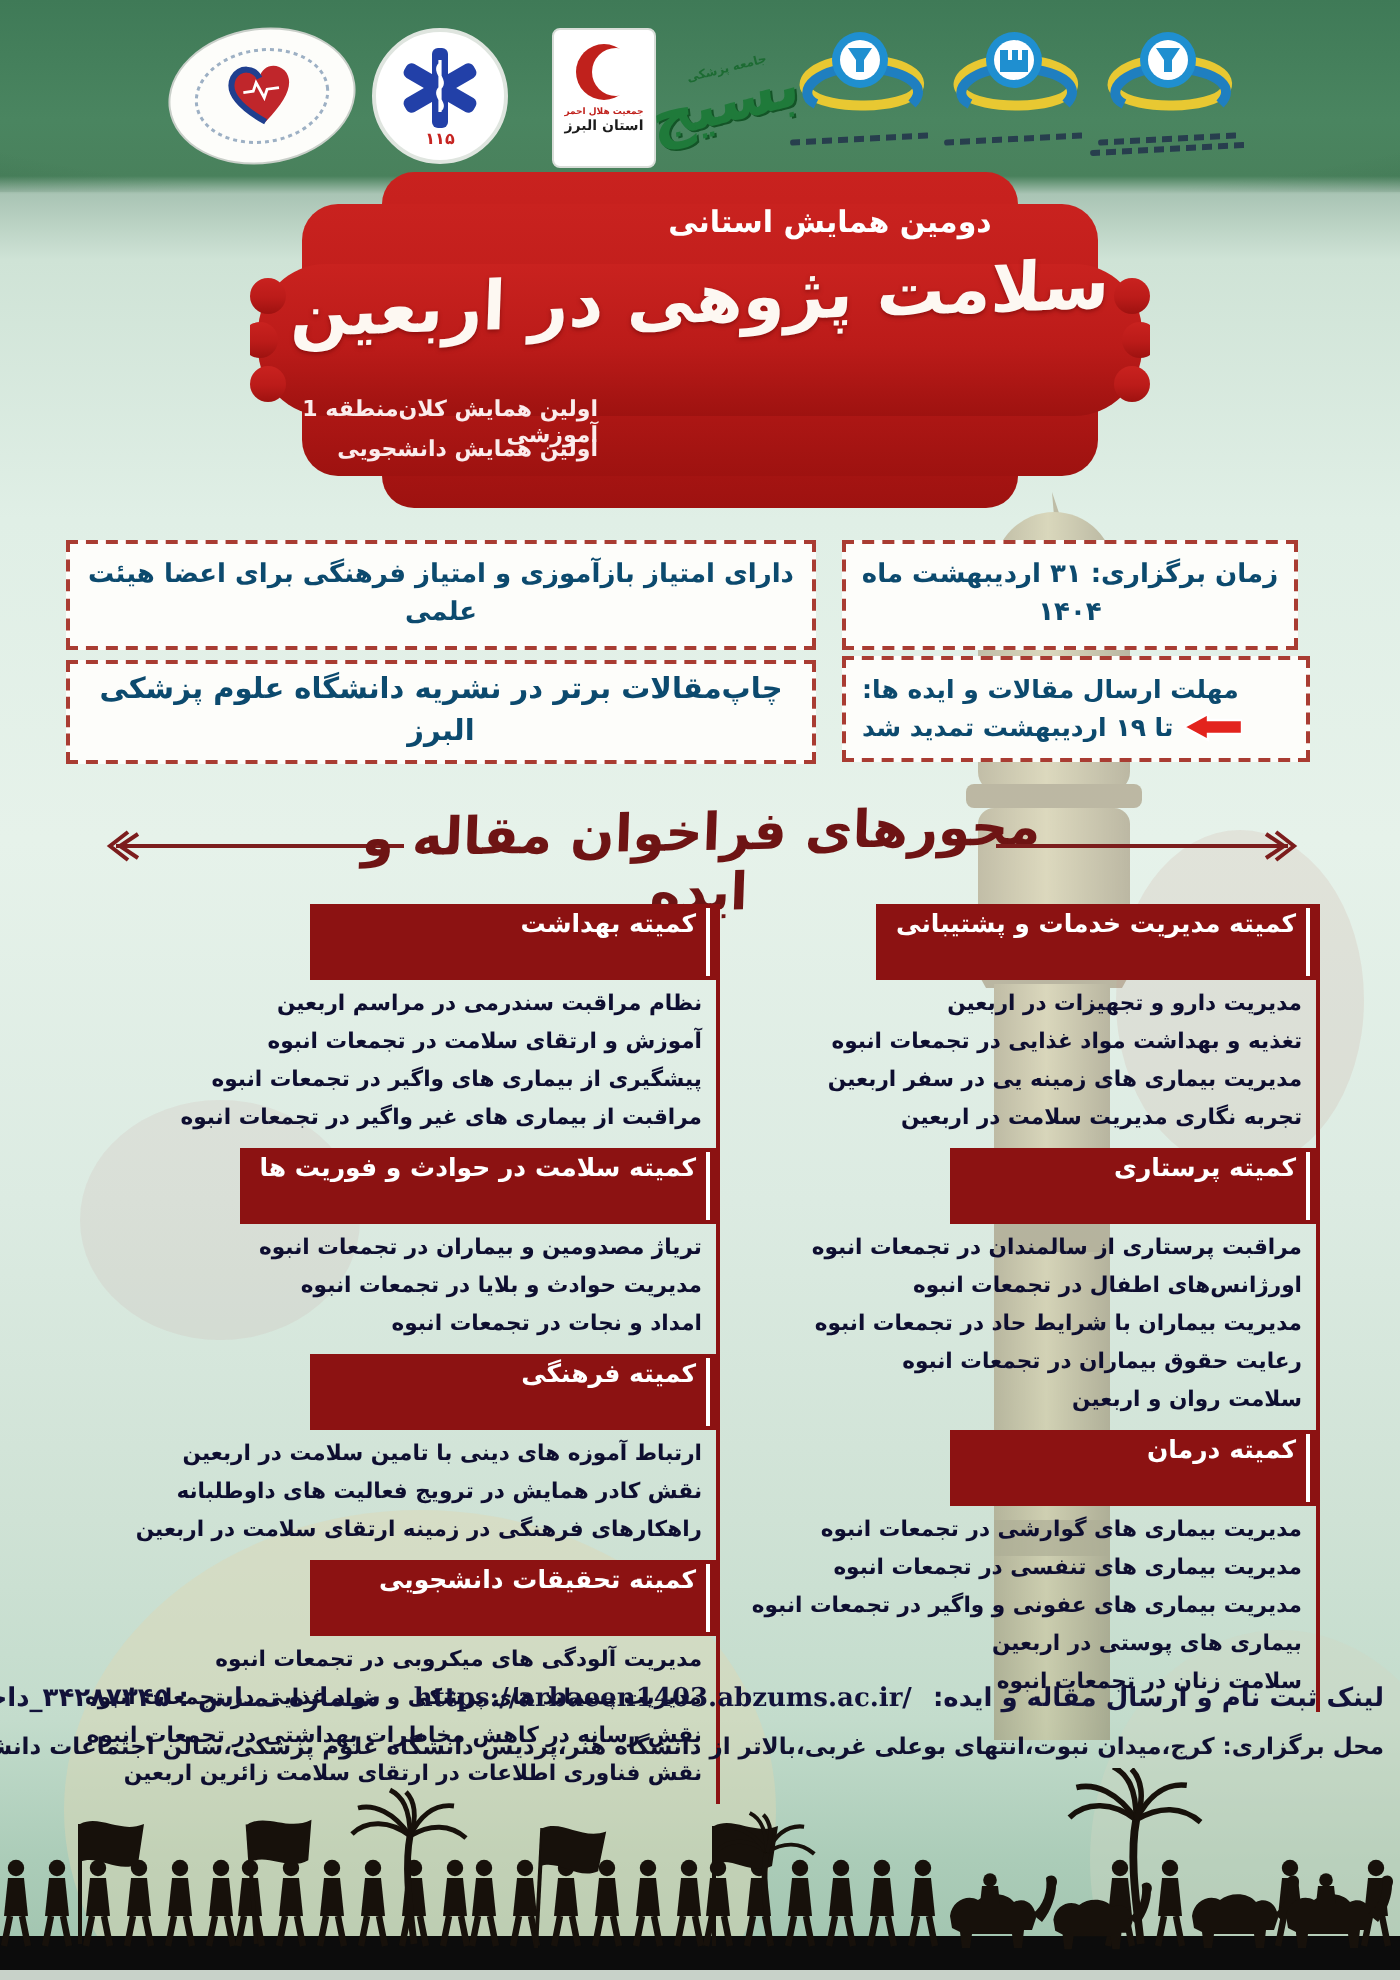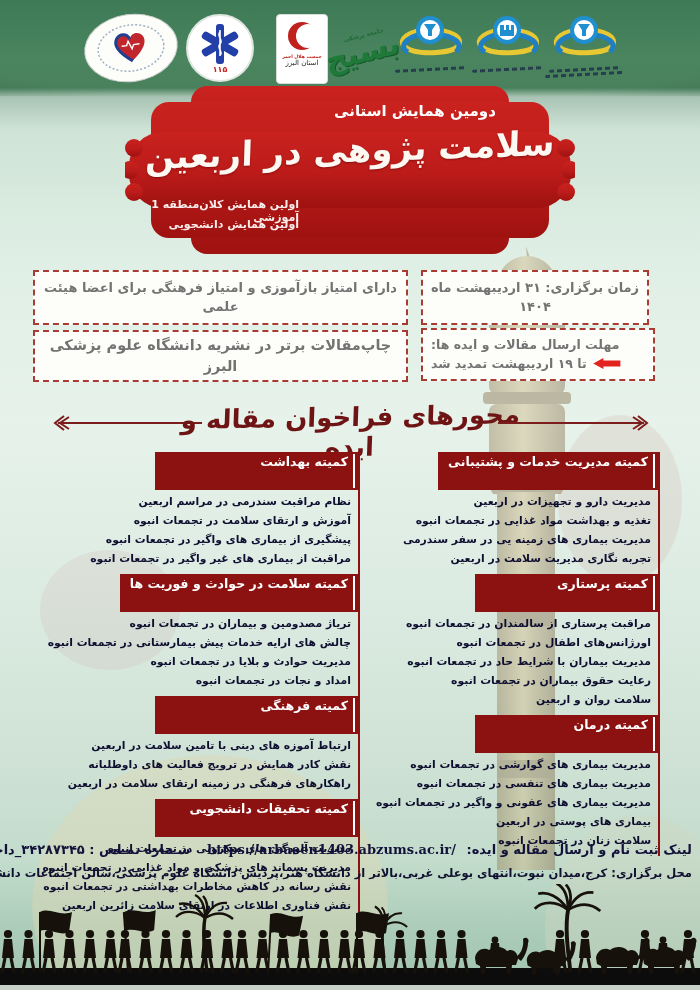"استان البرز" .rc-line2 { font-weight: normal -> bold }
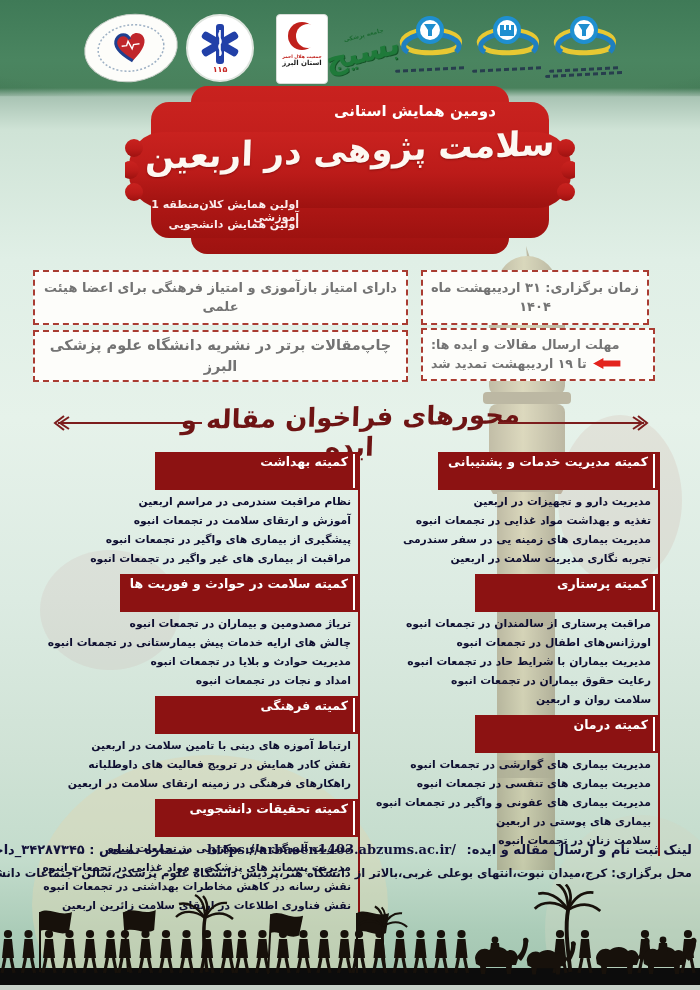"دارای امتیاز بازآموزی و امتیاز" .ibox { color: #737373 -> #0c4a6e }
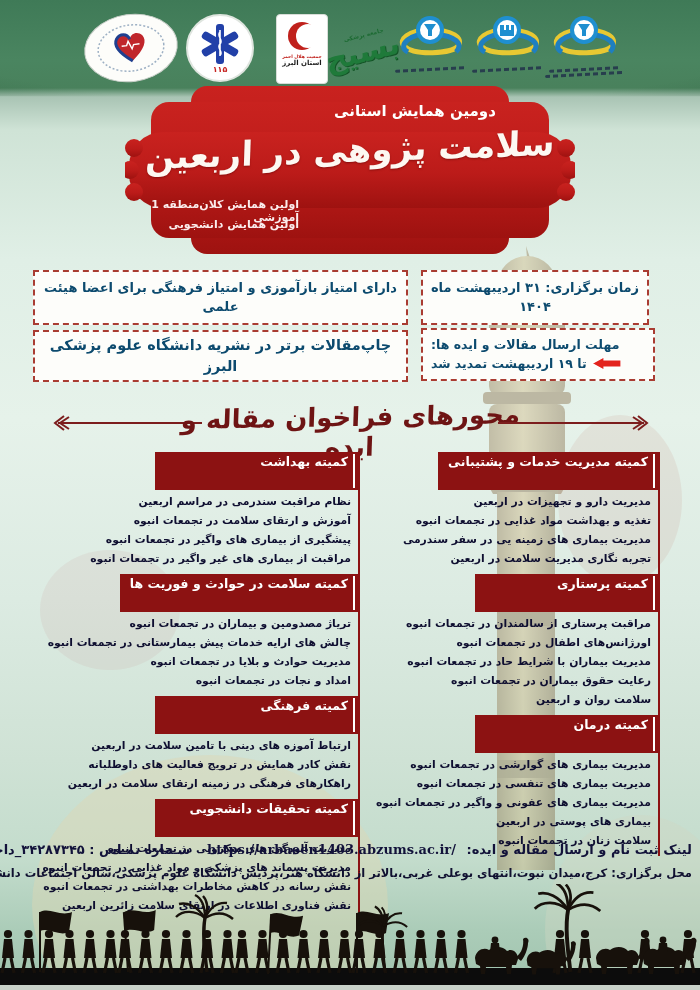"مدیریت بیماری های زمینه یی" div.sec-item { text: سندرمی -> اربعین }
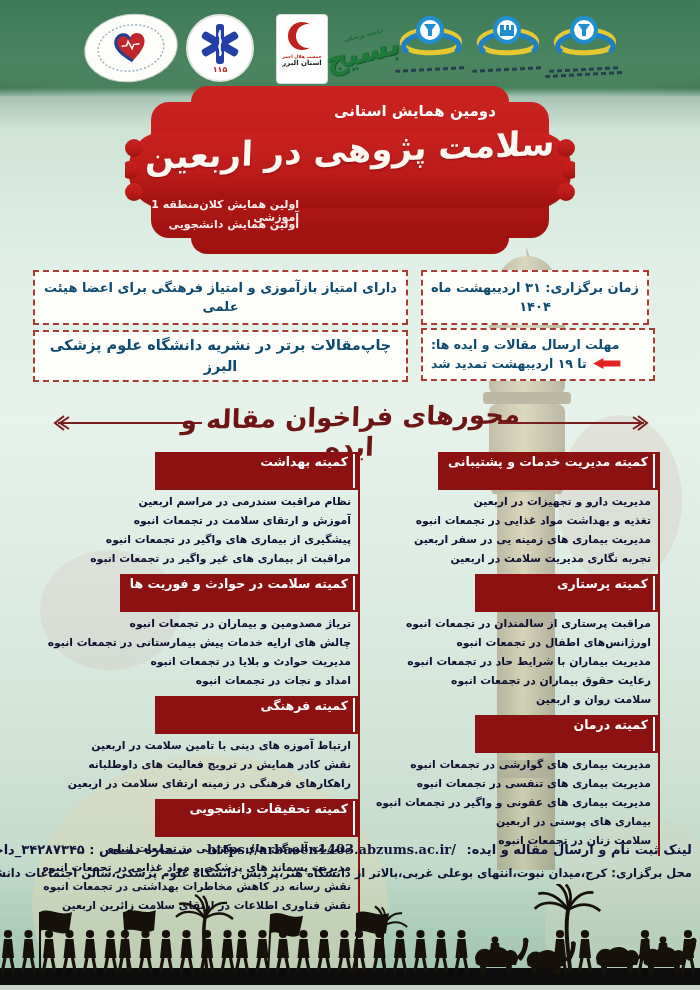"چالش های ارایه خدمات پیش" div.sec-item { html: <div>چالش های ارایه خدمات پیش بیمارستانی در تجمعات انبوه</div> -> none }
